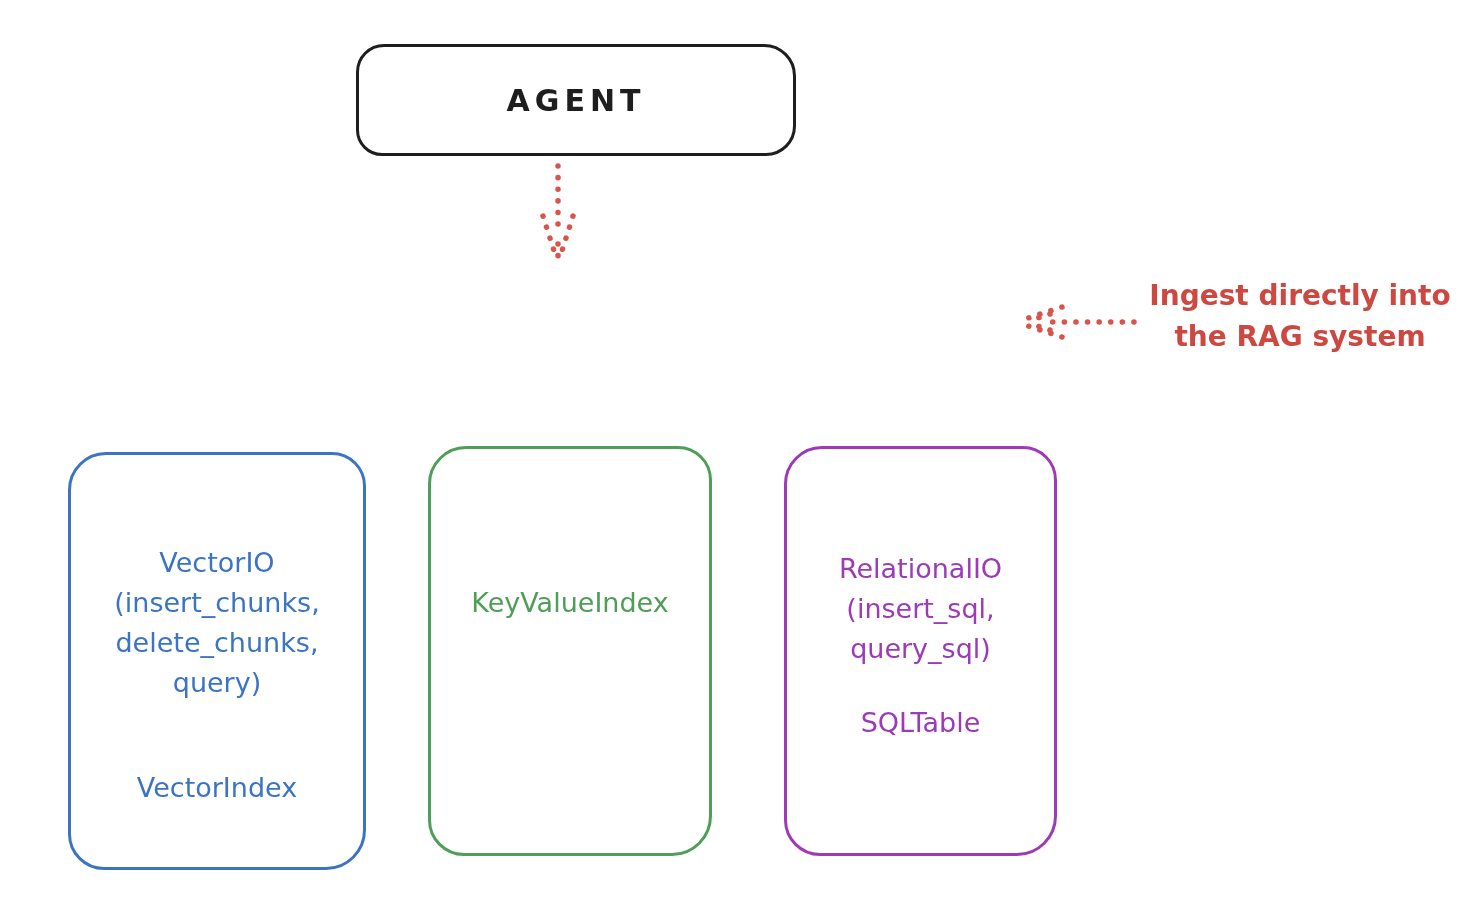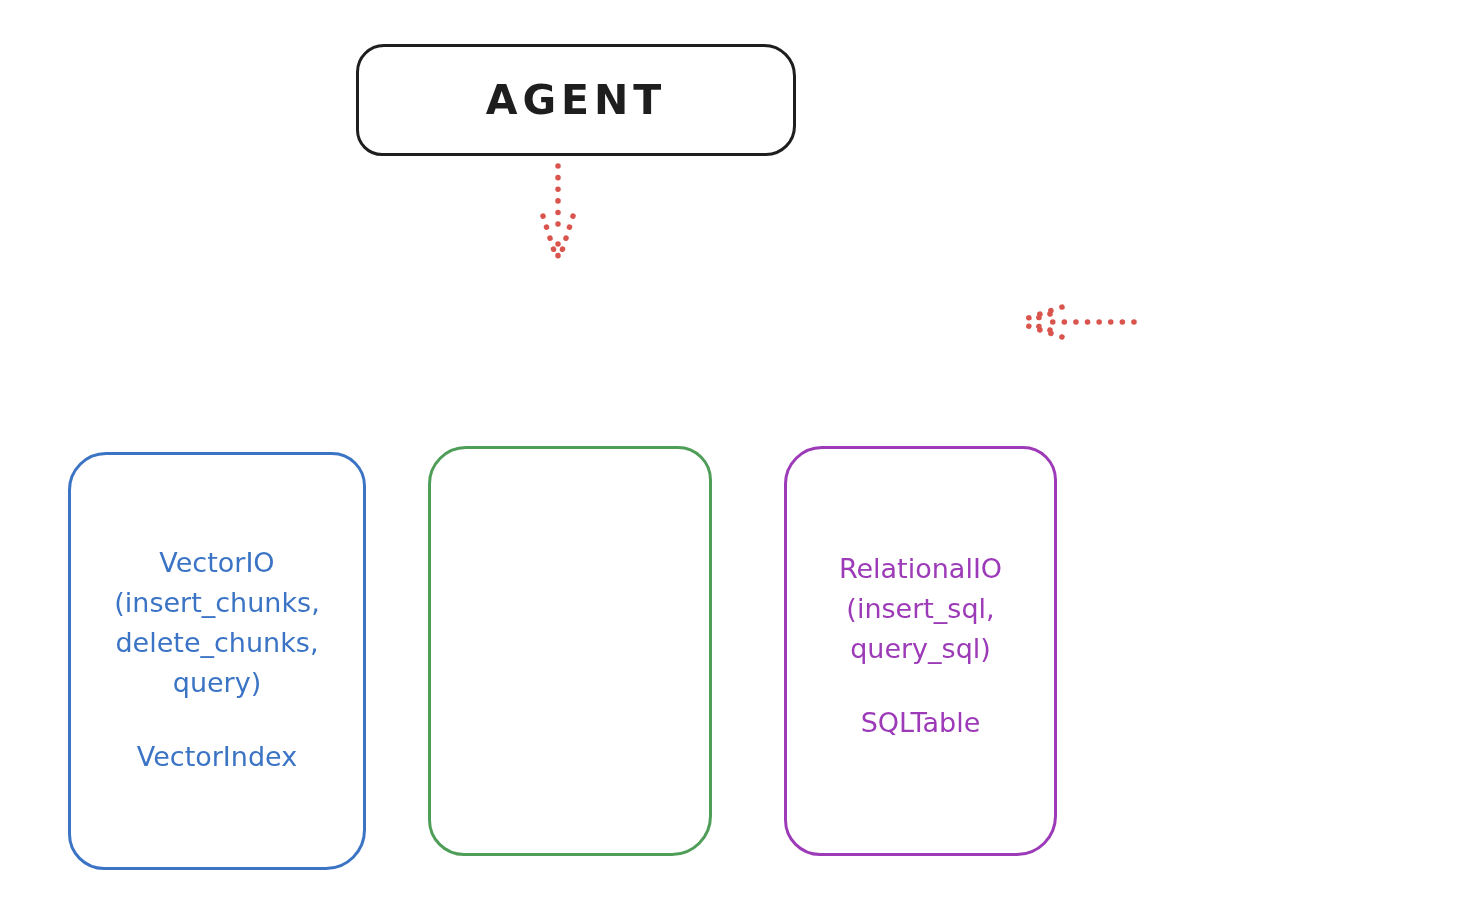"AGENT" .node-label { font-size: 41px -> 30px }
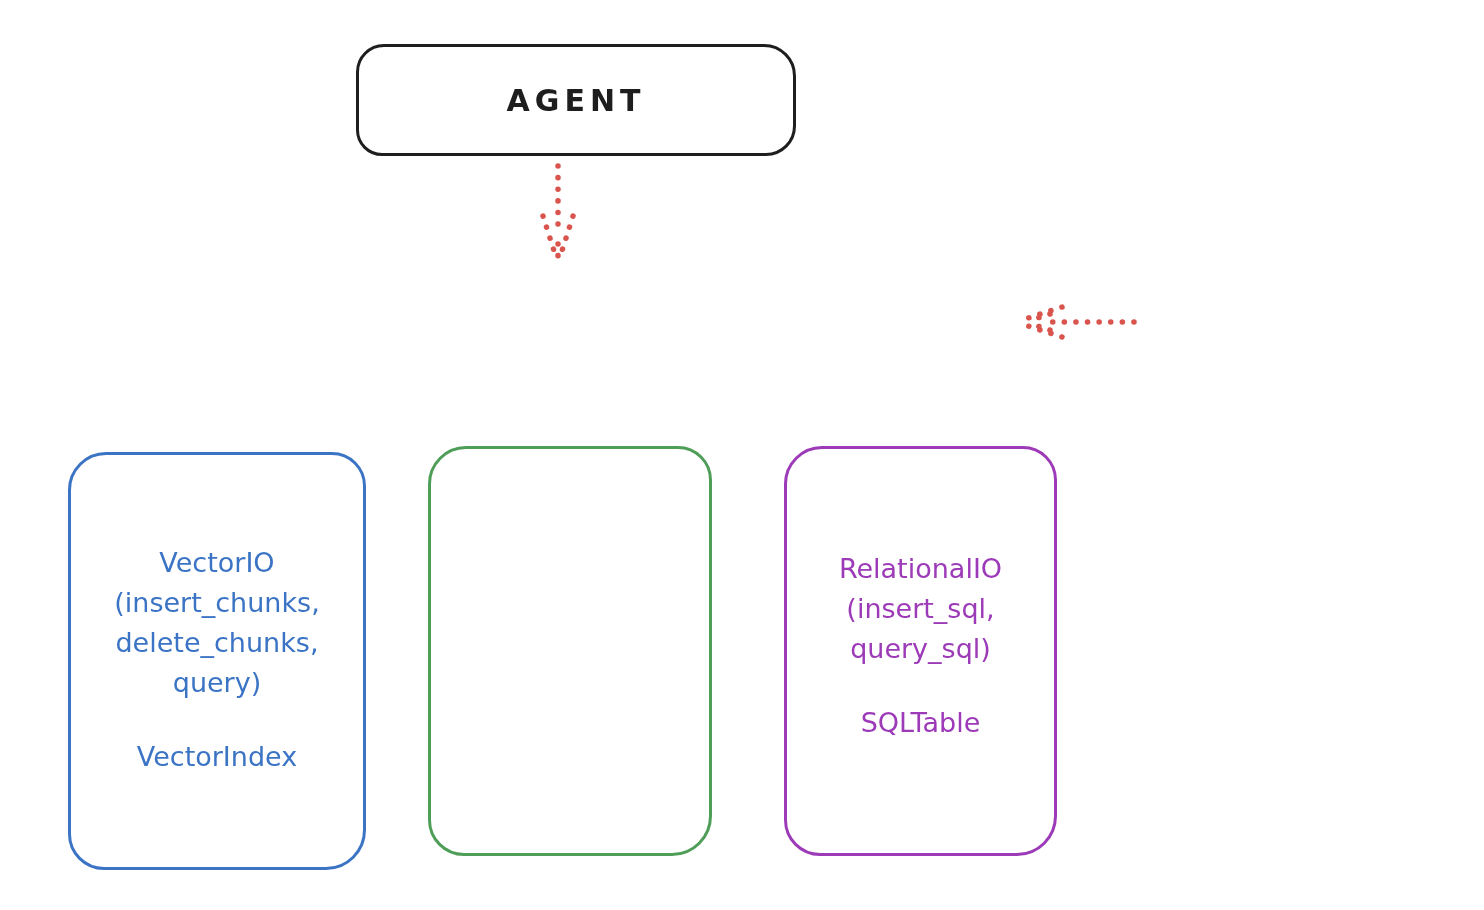"Ingest directly into" div.annotation { html: none -> <div>Ingest directly into the RAG system</div> }
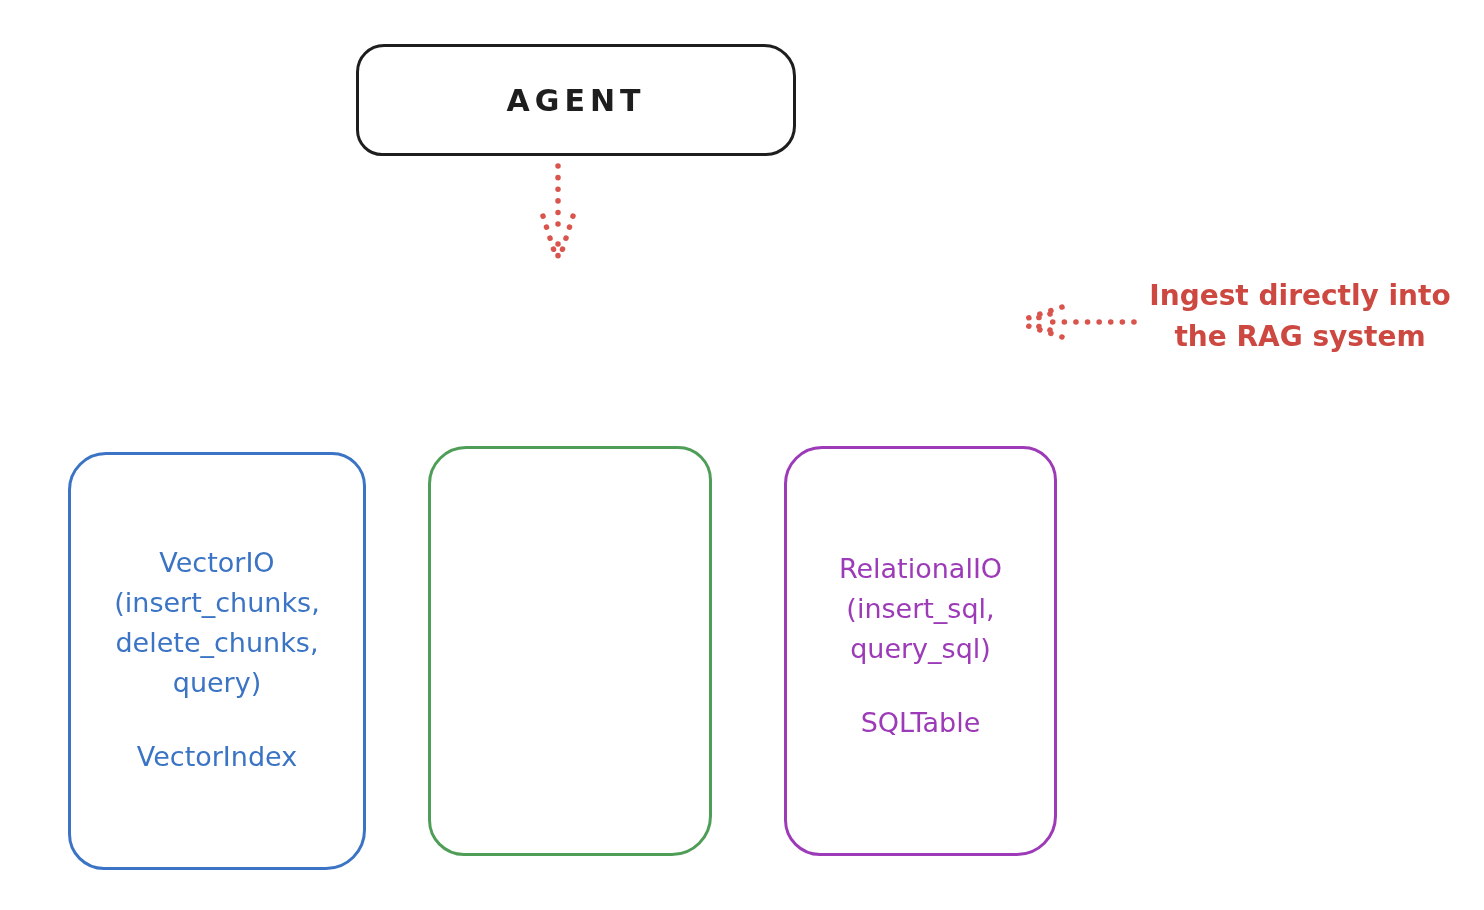"VectorIO" #vector-box { gap: none -> 31px }
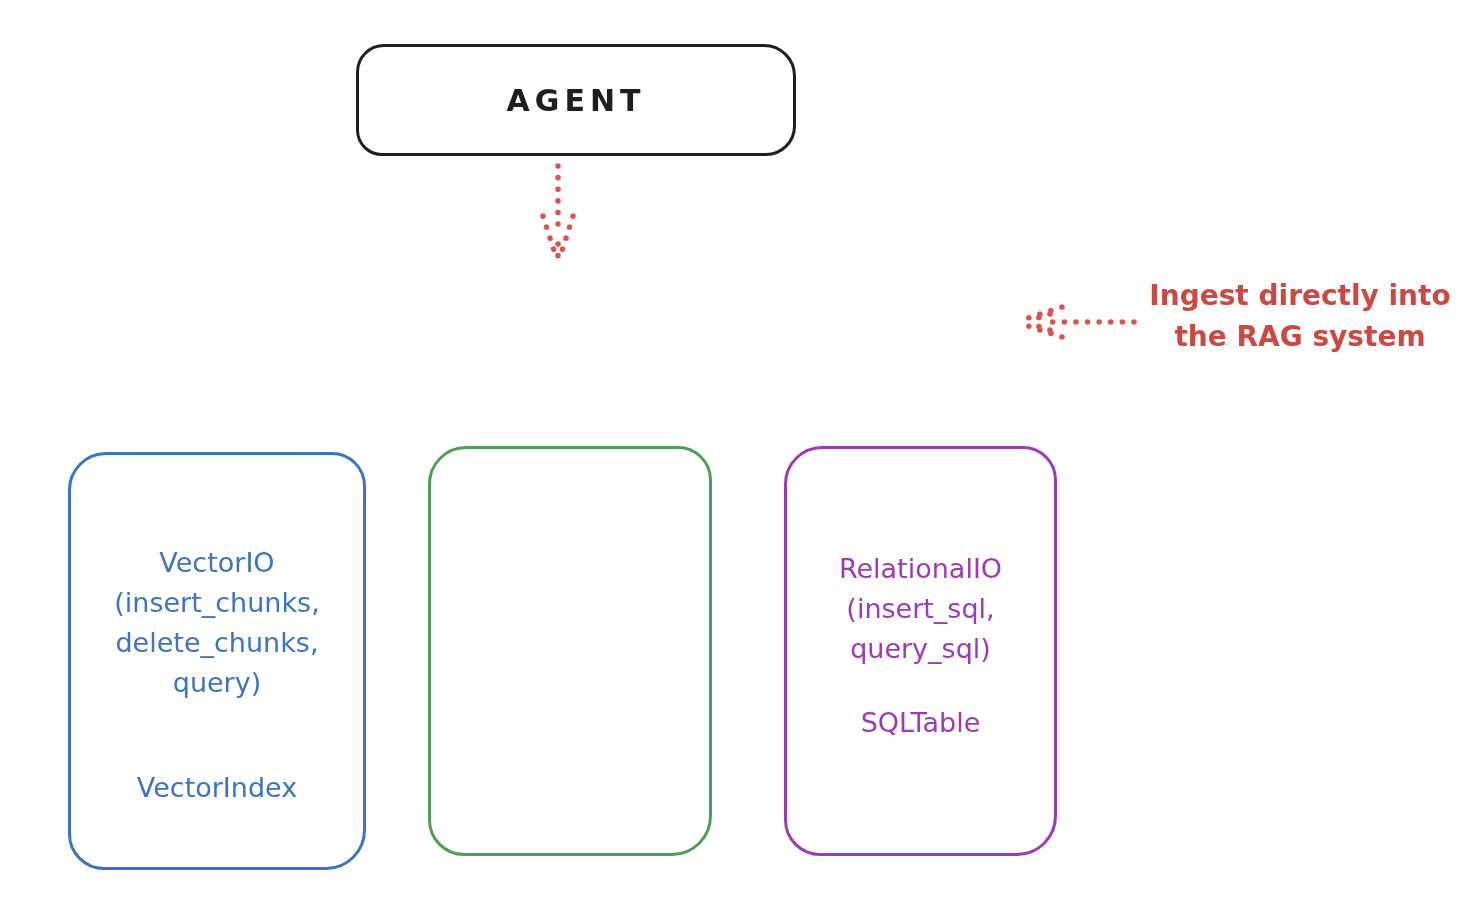"KeyValueIndex" div.storage-index { html: none -> <div>KeyValueIndex</div> }
